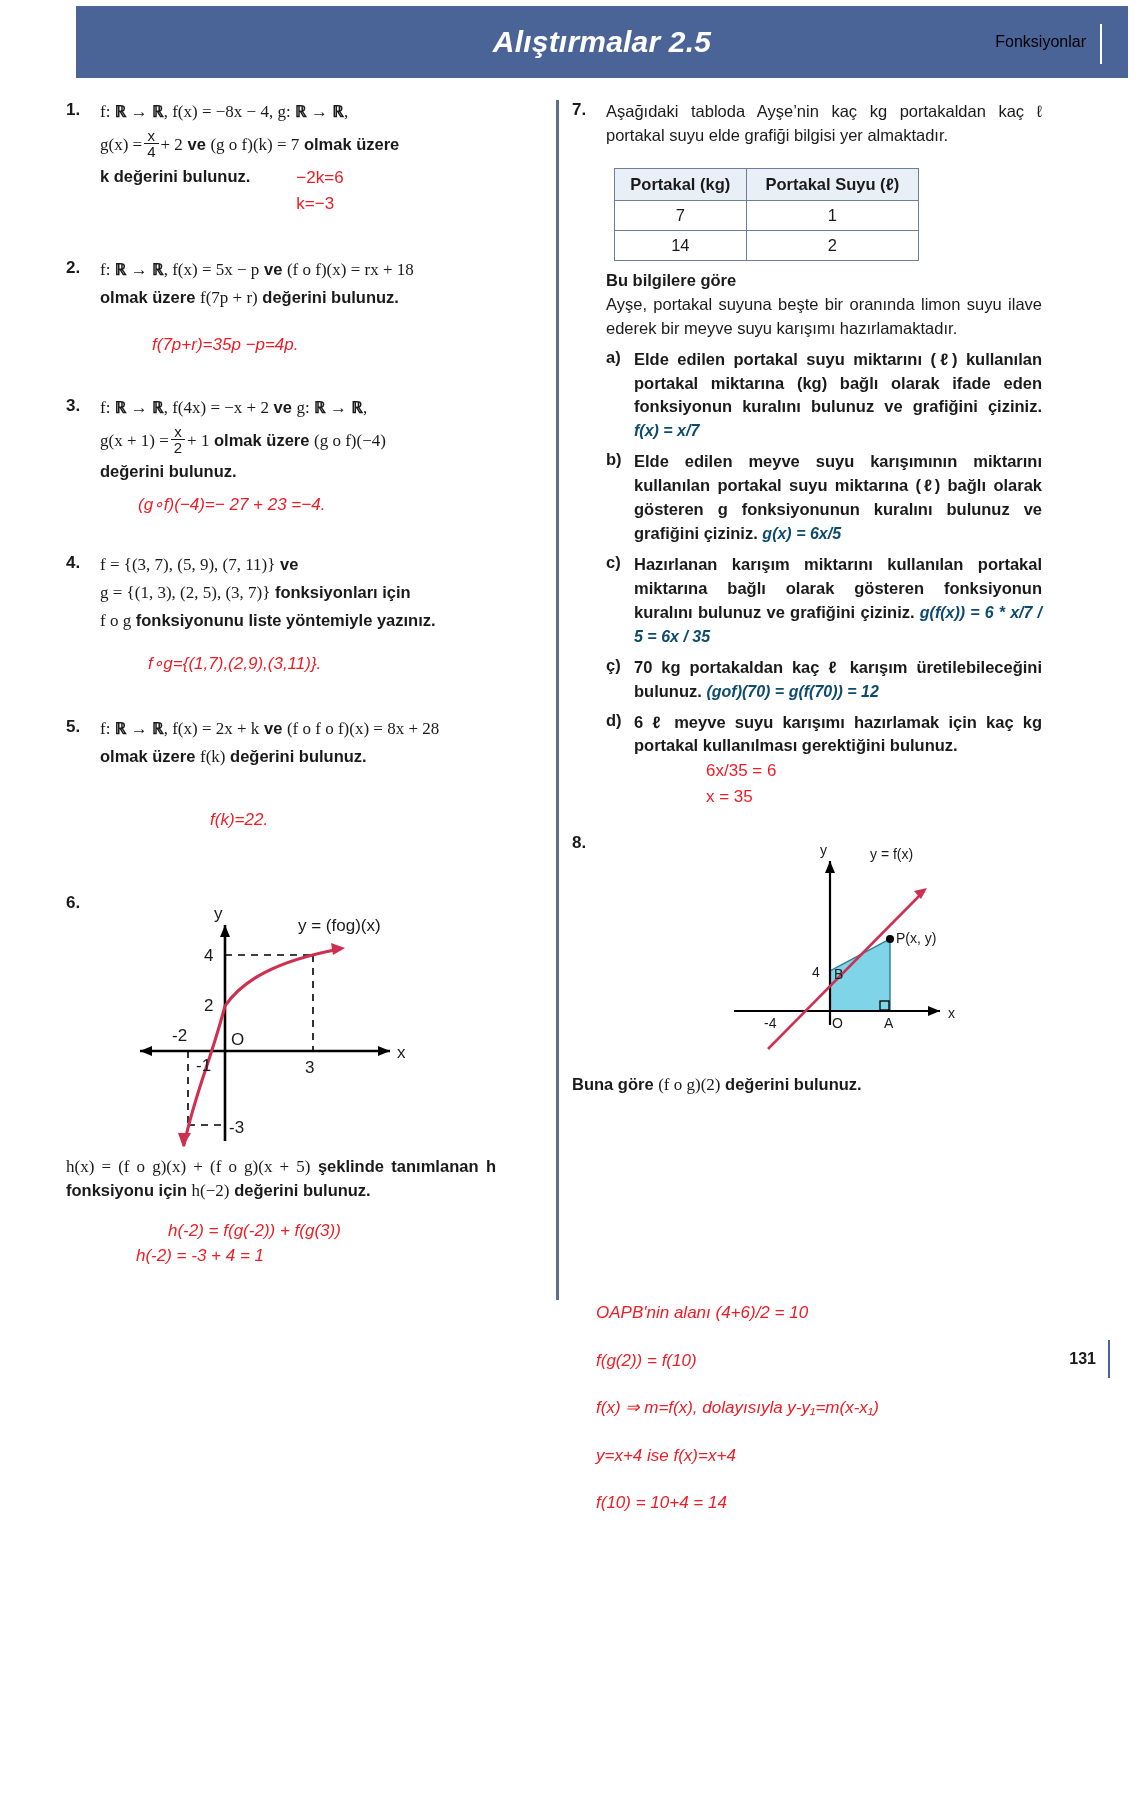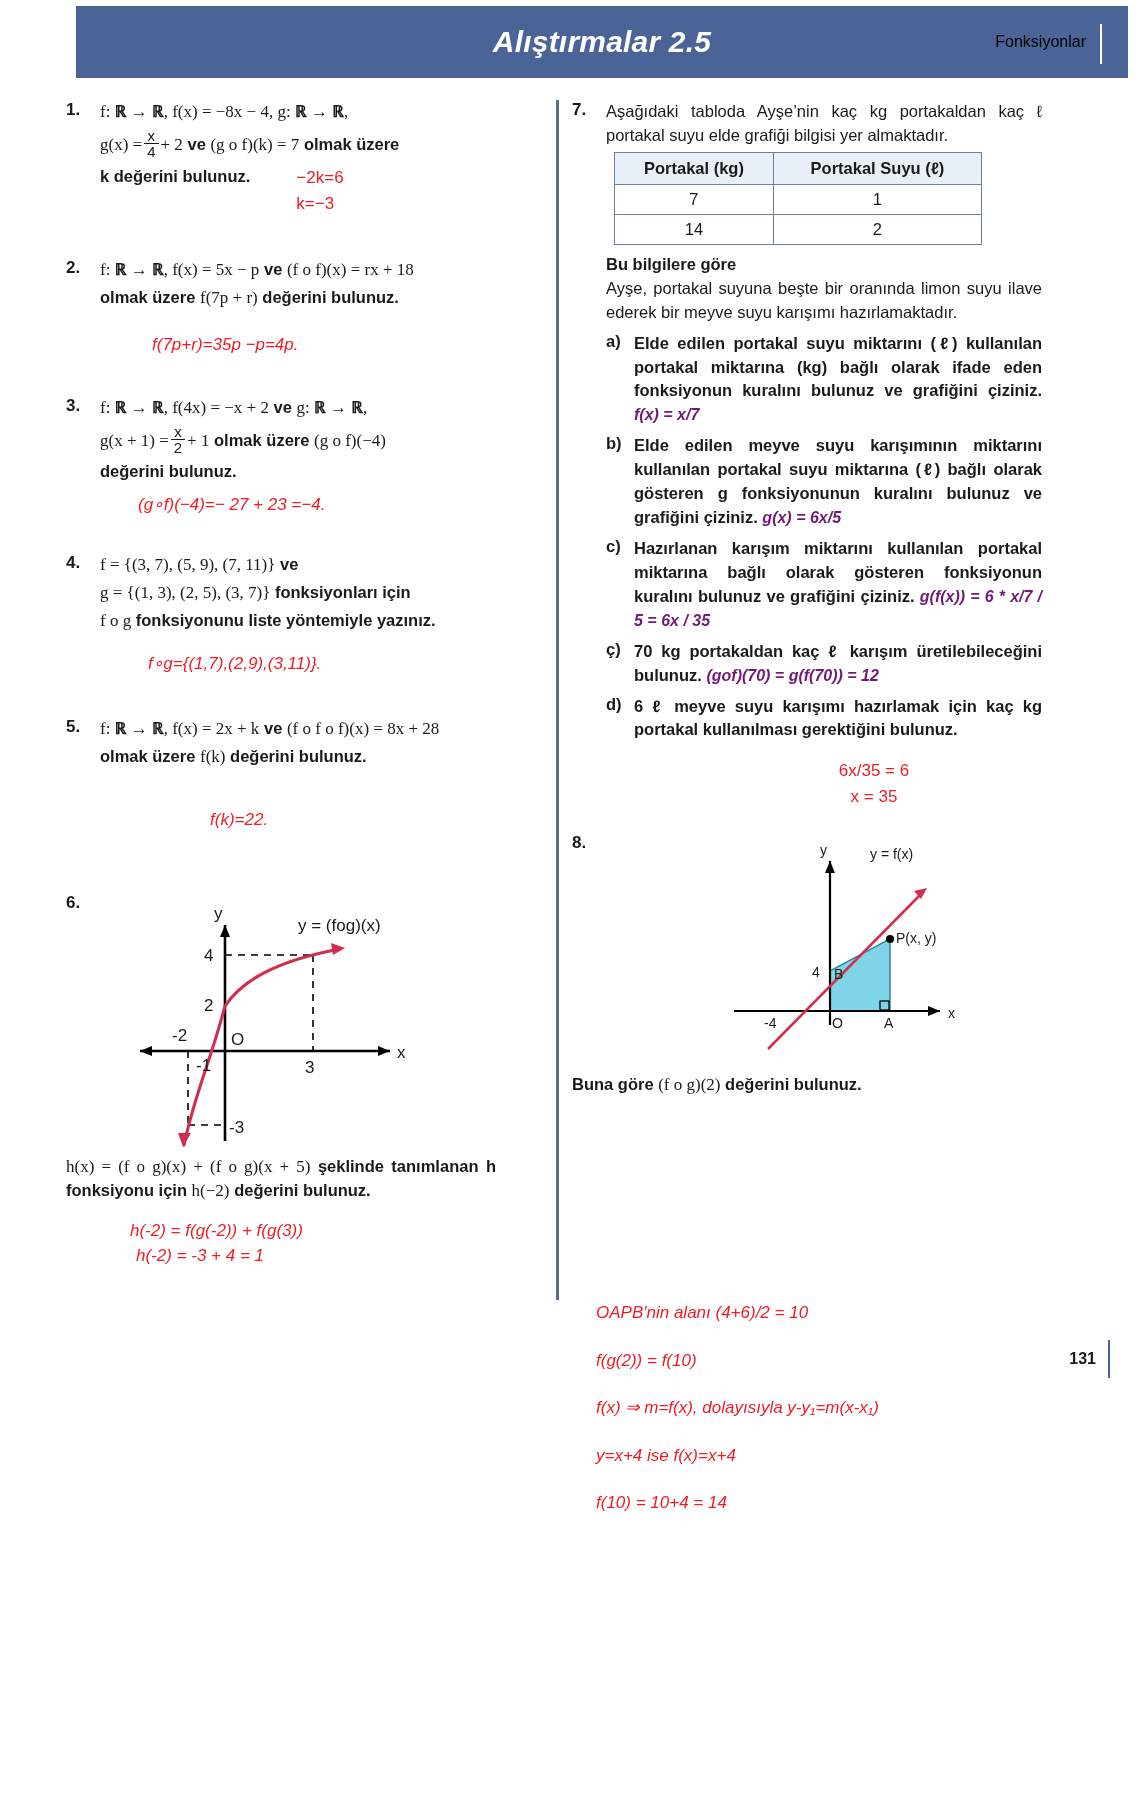"Portakal (kg)" table.data { margin: 4px 0 6px 8px -> 20px 0 6px 8px; width: 368px -> 305px }
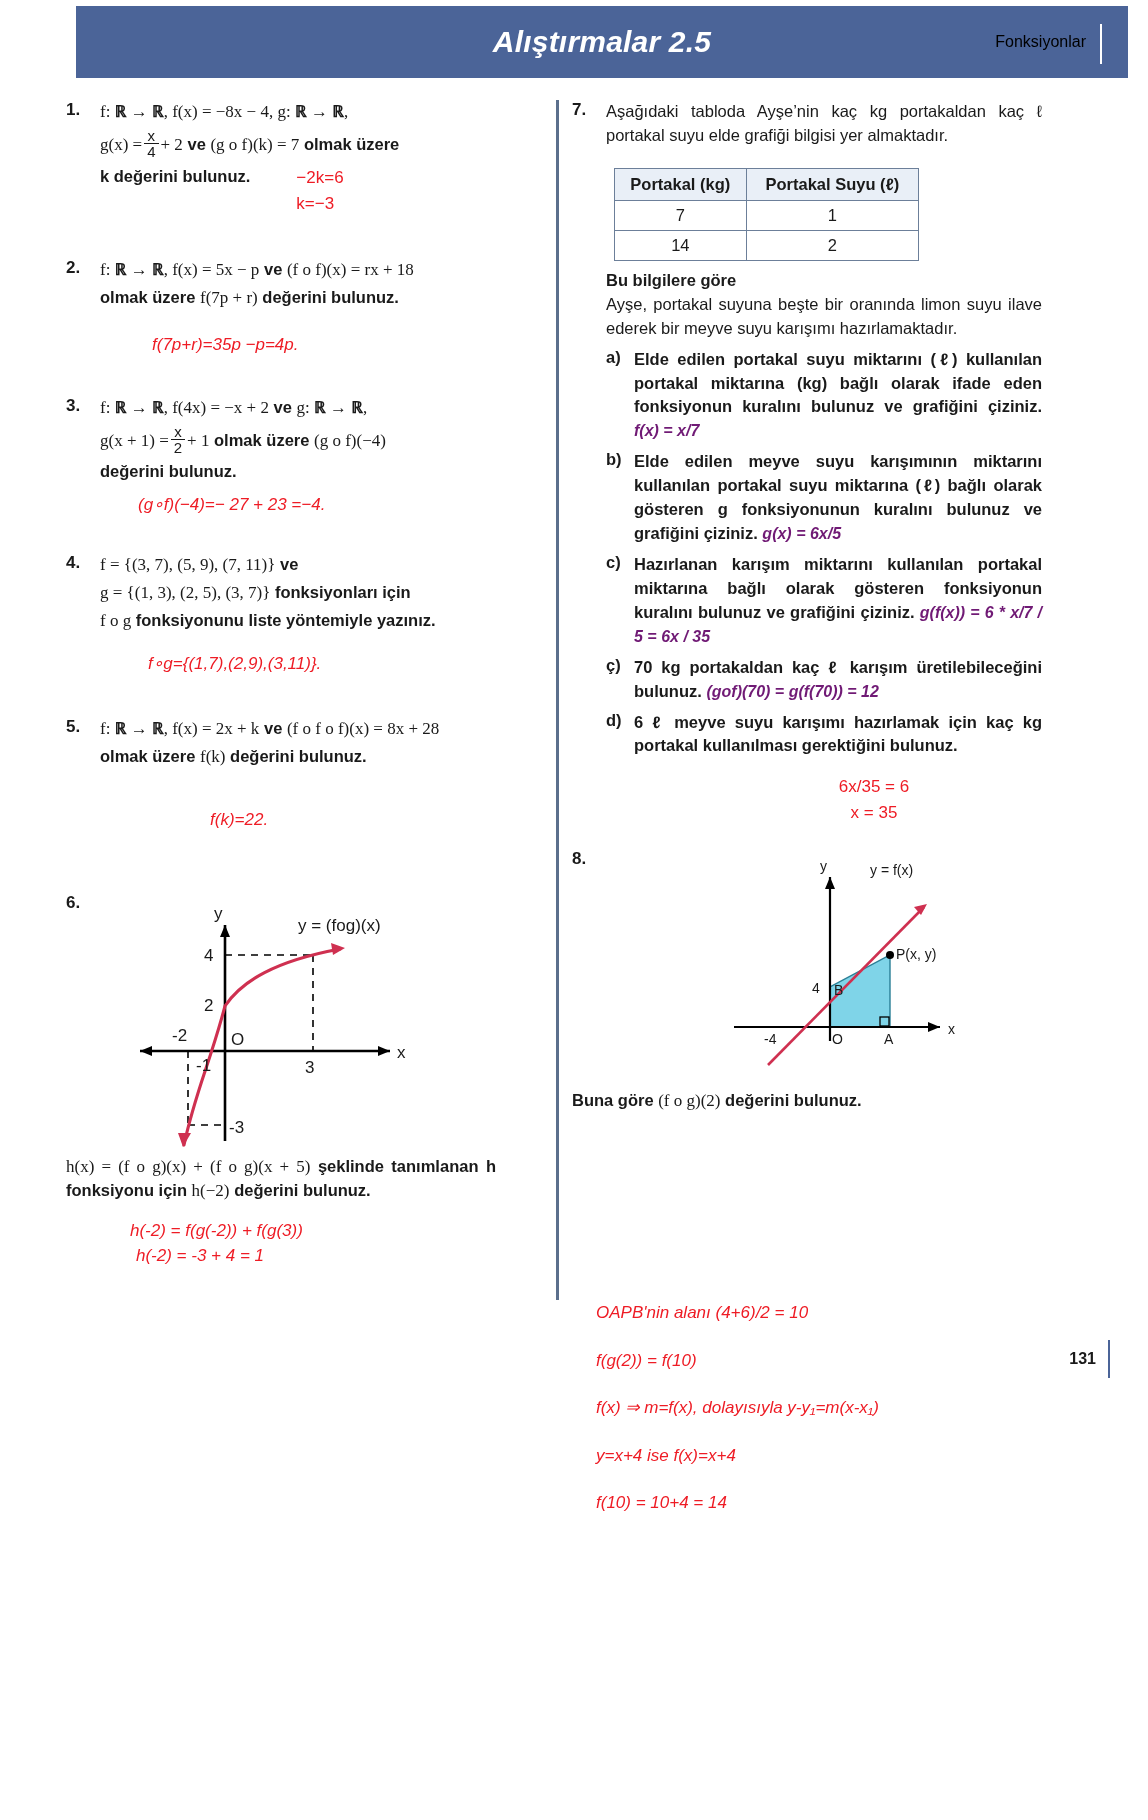"f(x) = x/7" .ans-inline { color: #701a75 -> #0c4a6e }
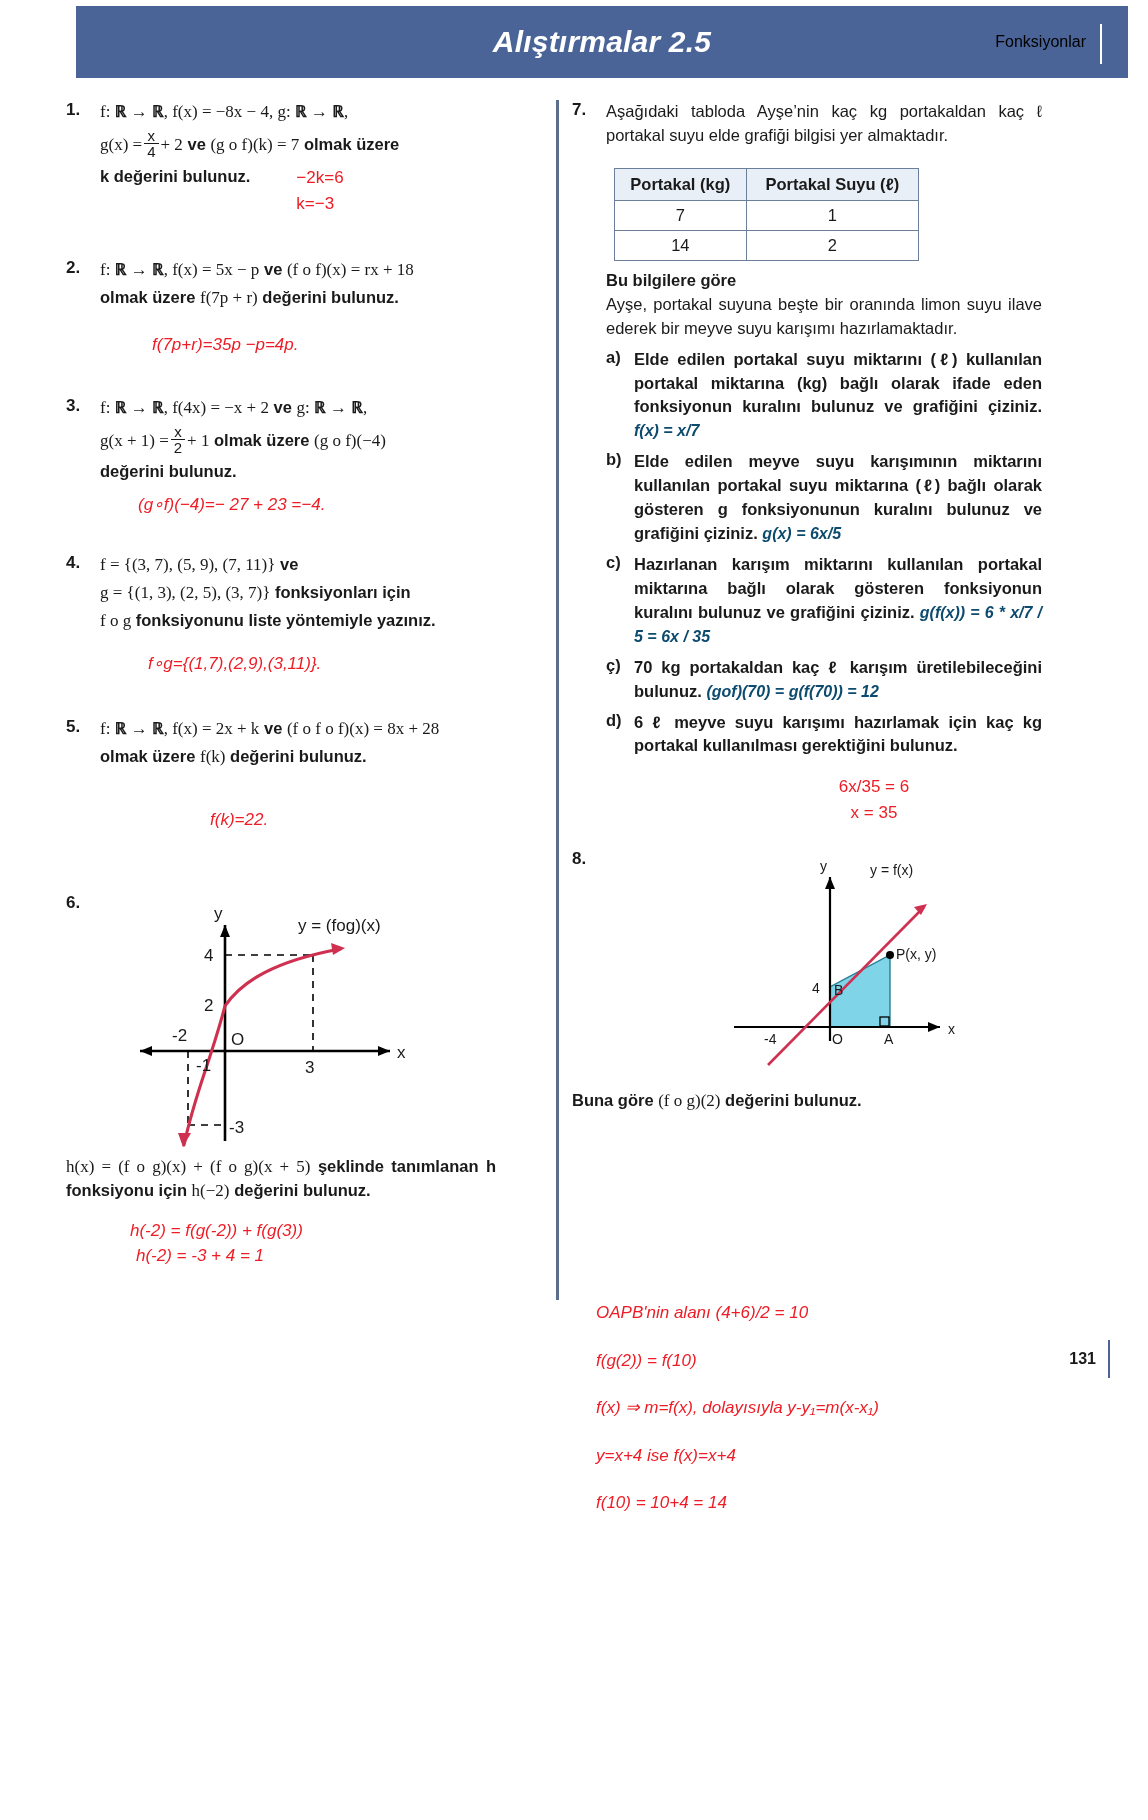"6x/35 = 6" div { margin-top: 16px -> 0; text-align: center -> none }
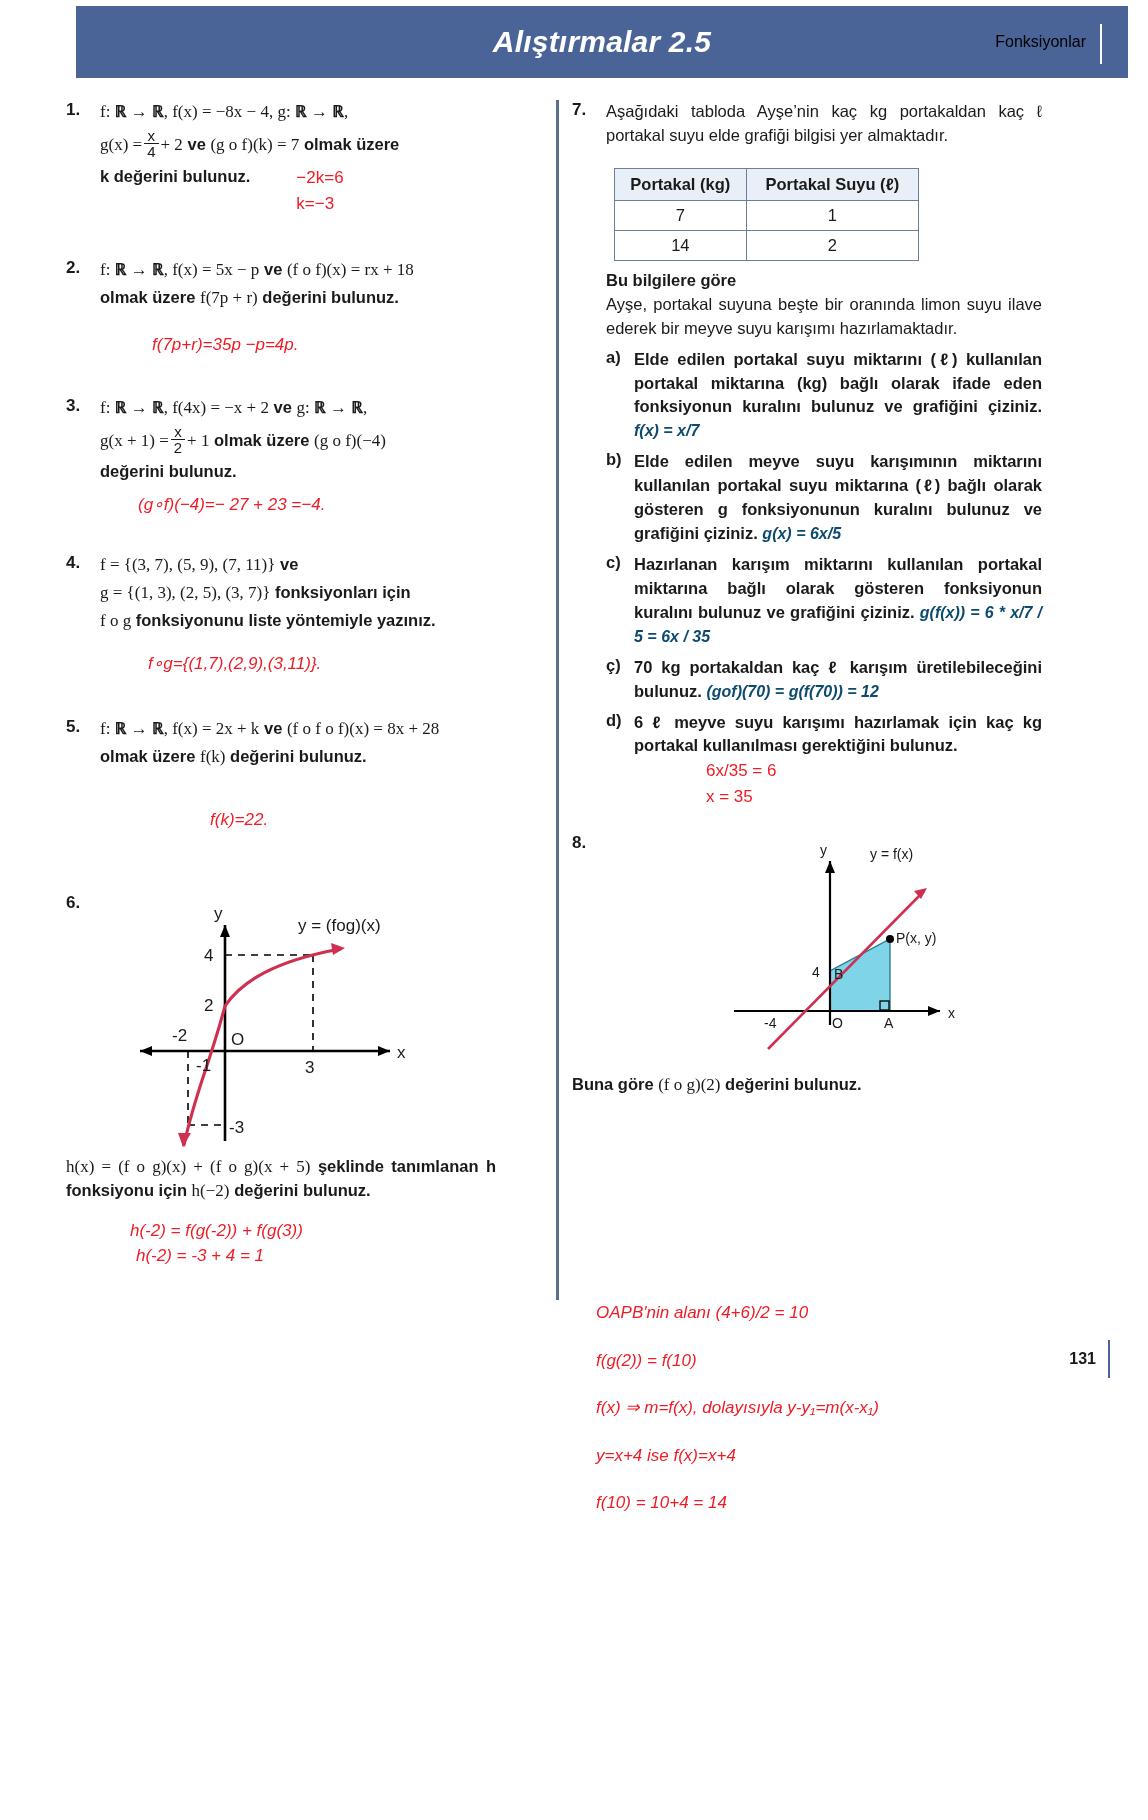"h(-2) = f(g(-2)) + f(g(3))" div.ans { margin-left: 64px -> 102px }
